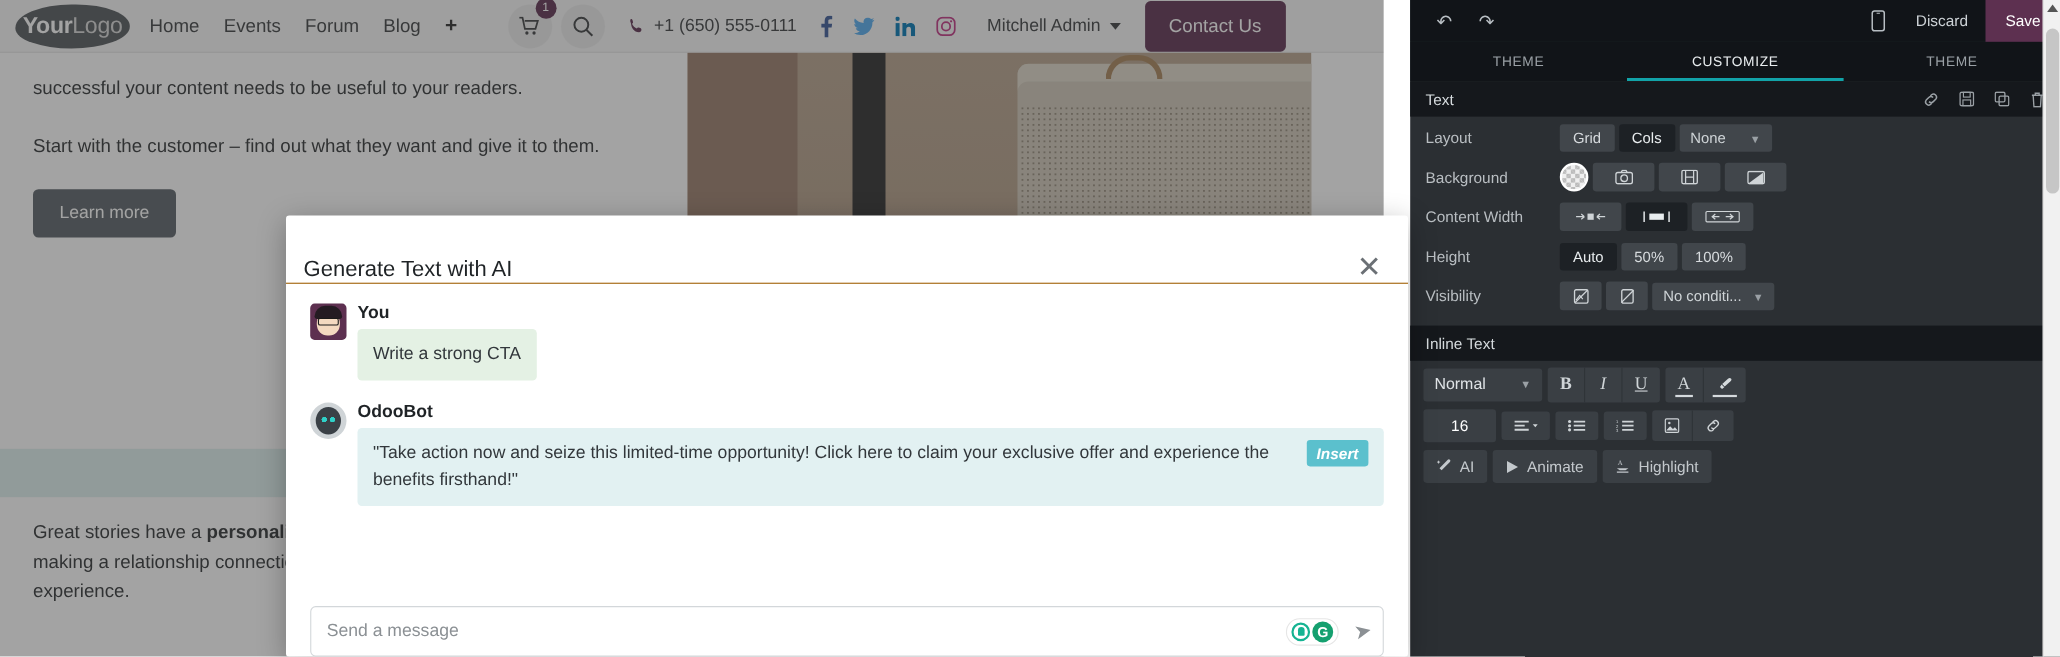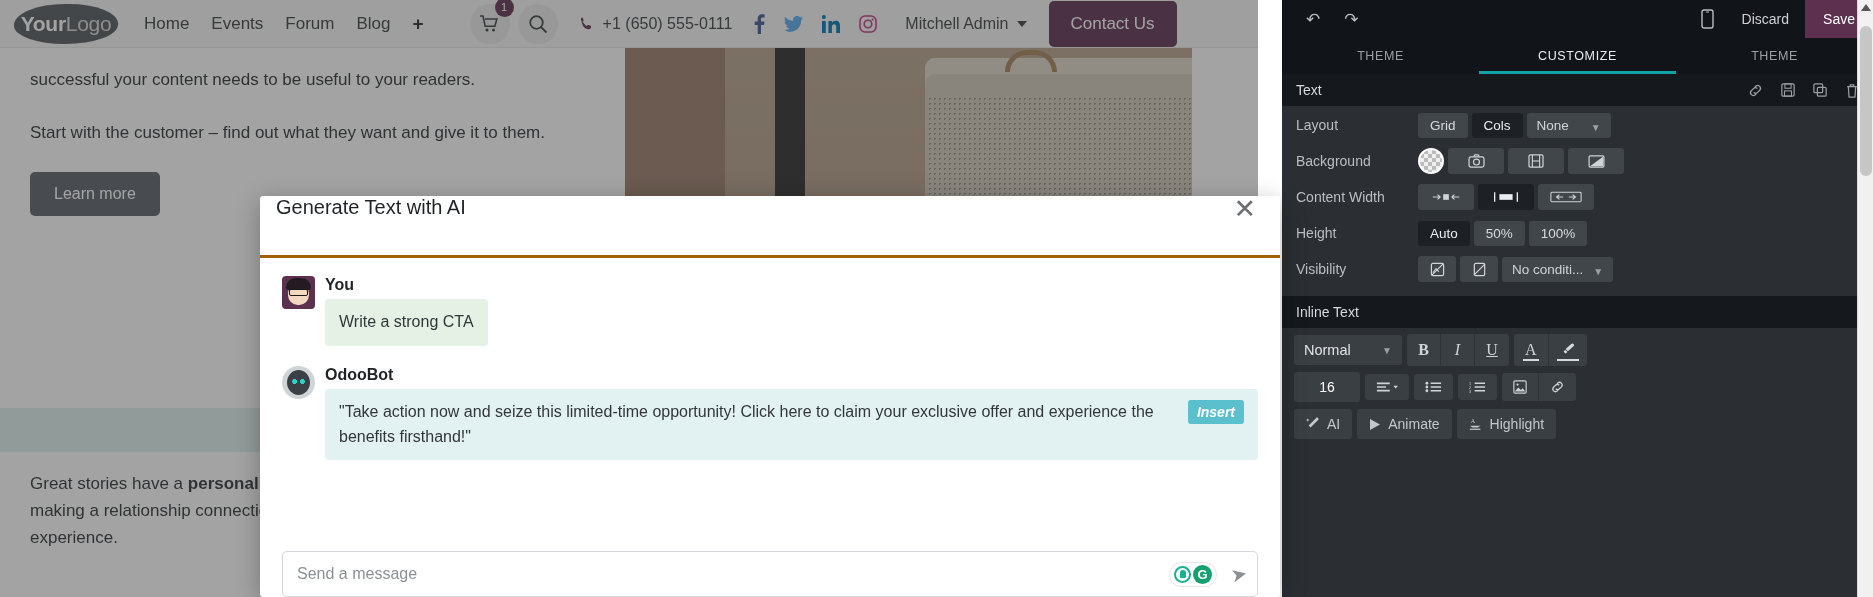"Your" .logo { margin-right: 26px -> 18px }
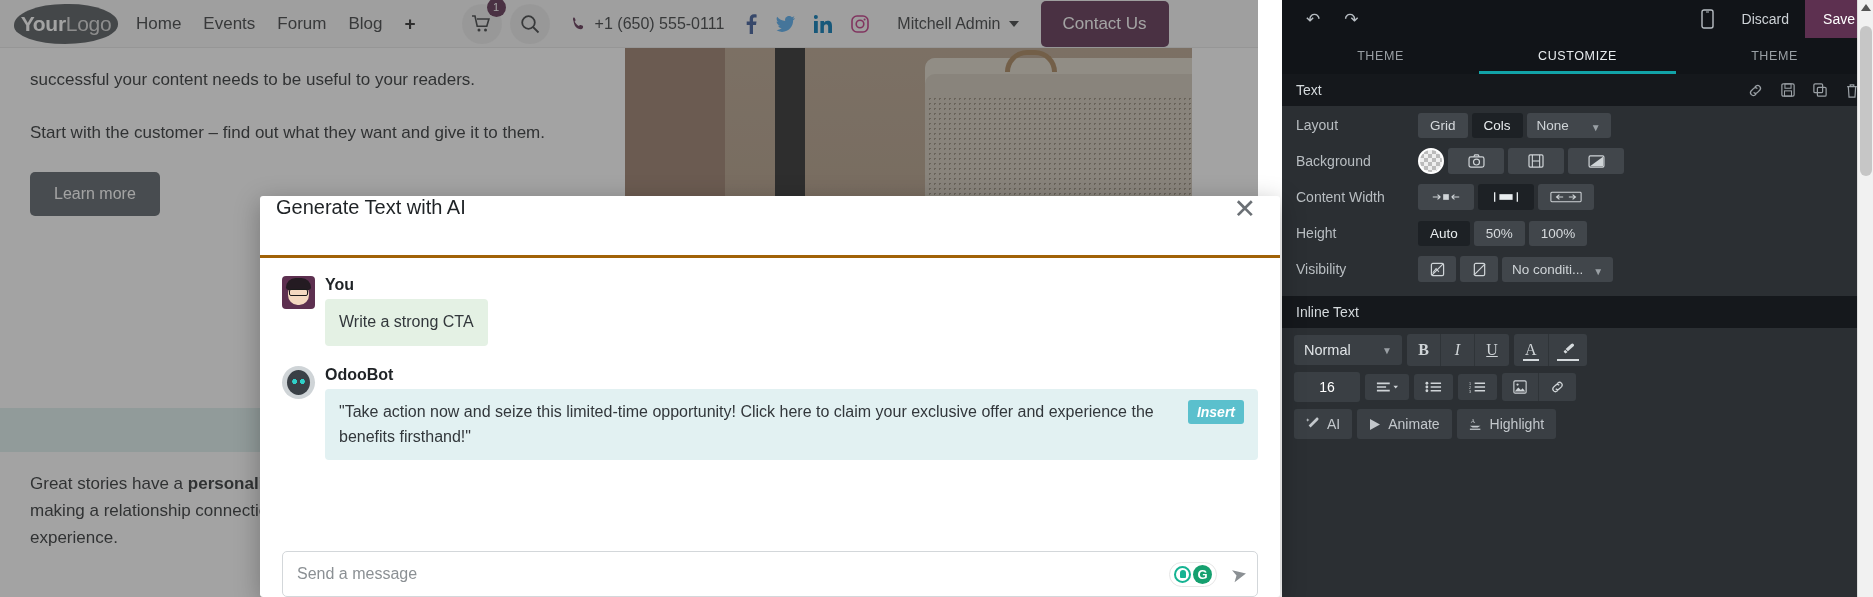"Generate Text with AI" .modal-head { align-items: flex-start -> flex-end; border-bottom: 3px solid #a16207 -> 1px solid #a16207 }
